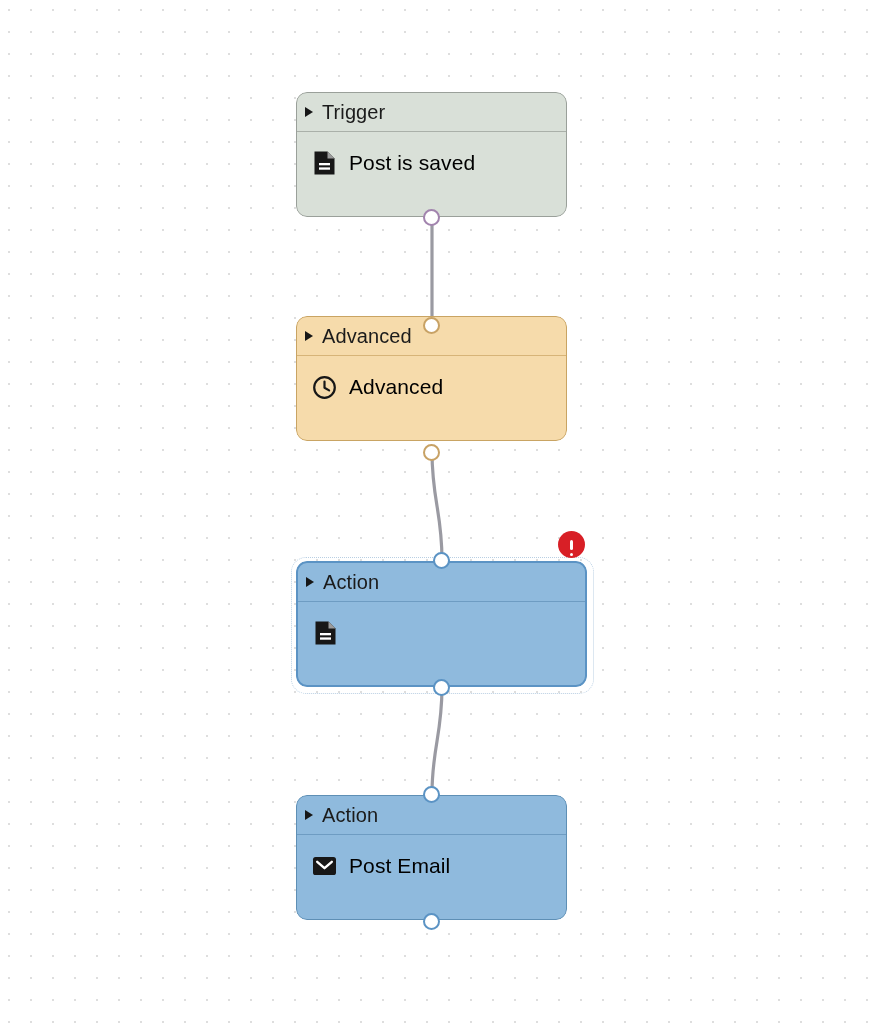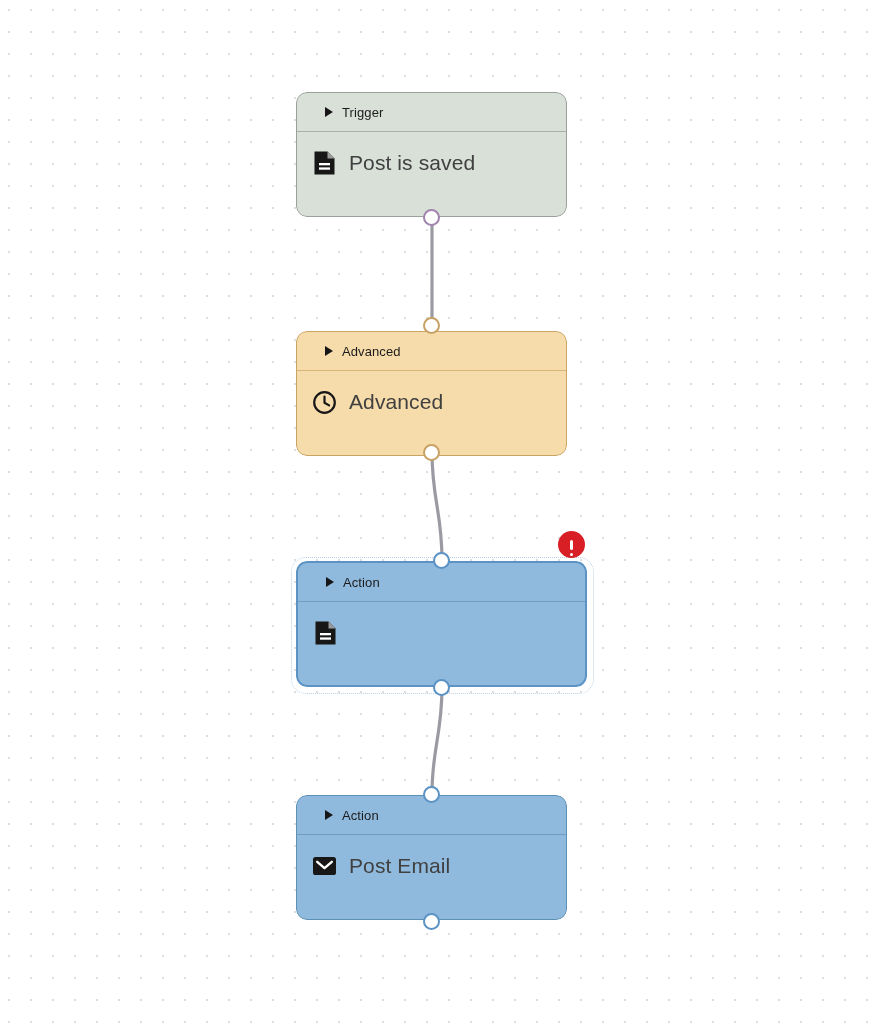"Trigger" .node-header { font-size: 13px -> 20px; padding-left: 28px -> 8px }
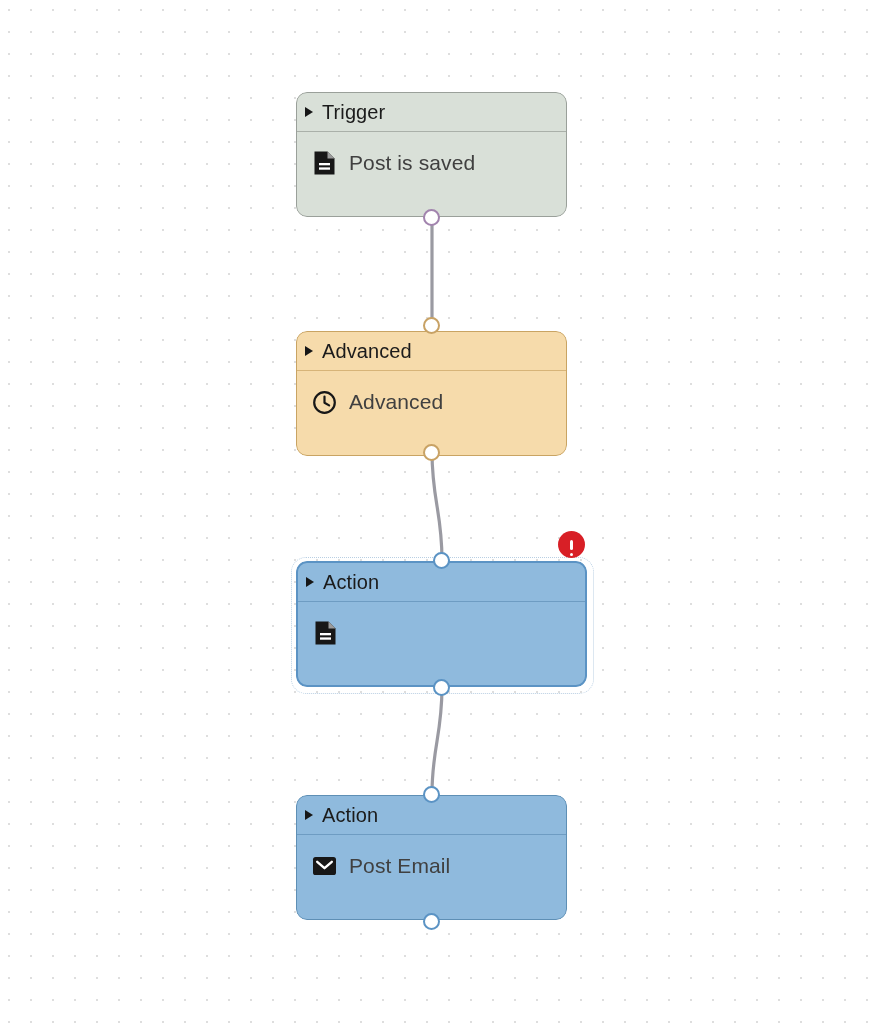"Post is saved" .node-title { color: #404040 -> #000000 }
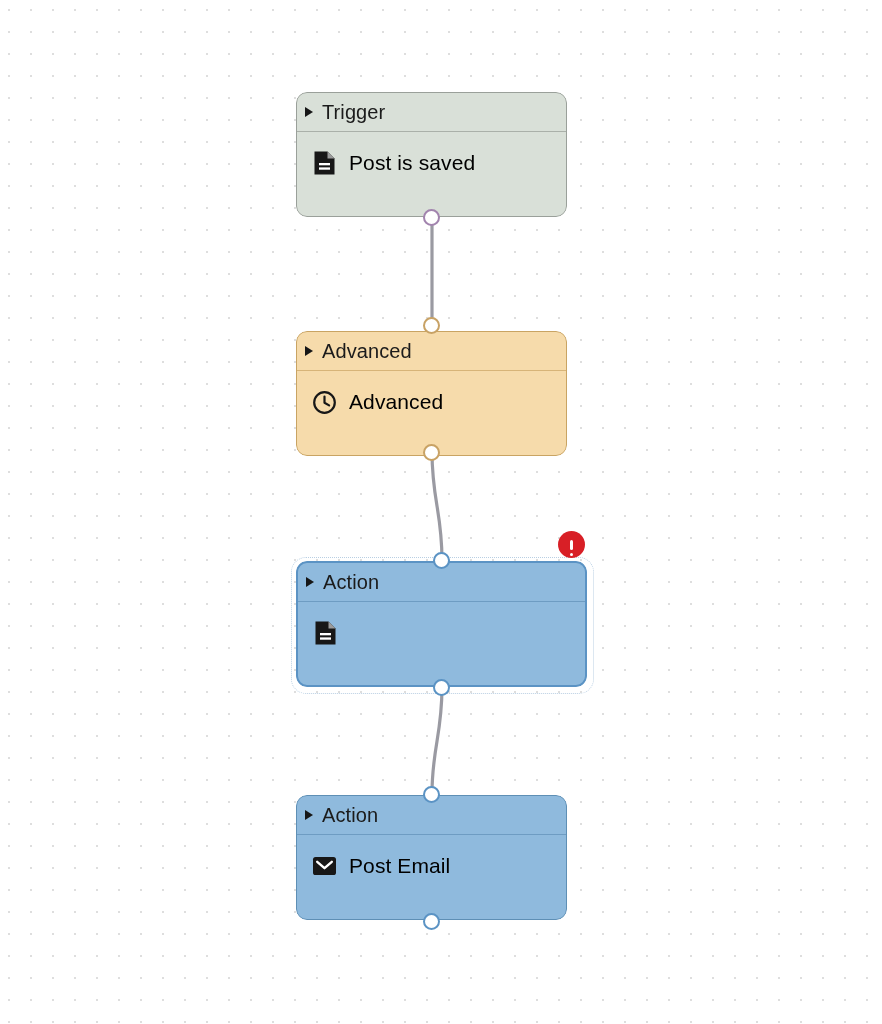"Advanced" div.node { top: 331px -> 316px }
